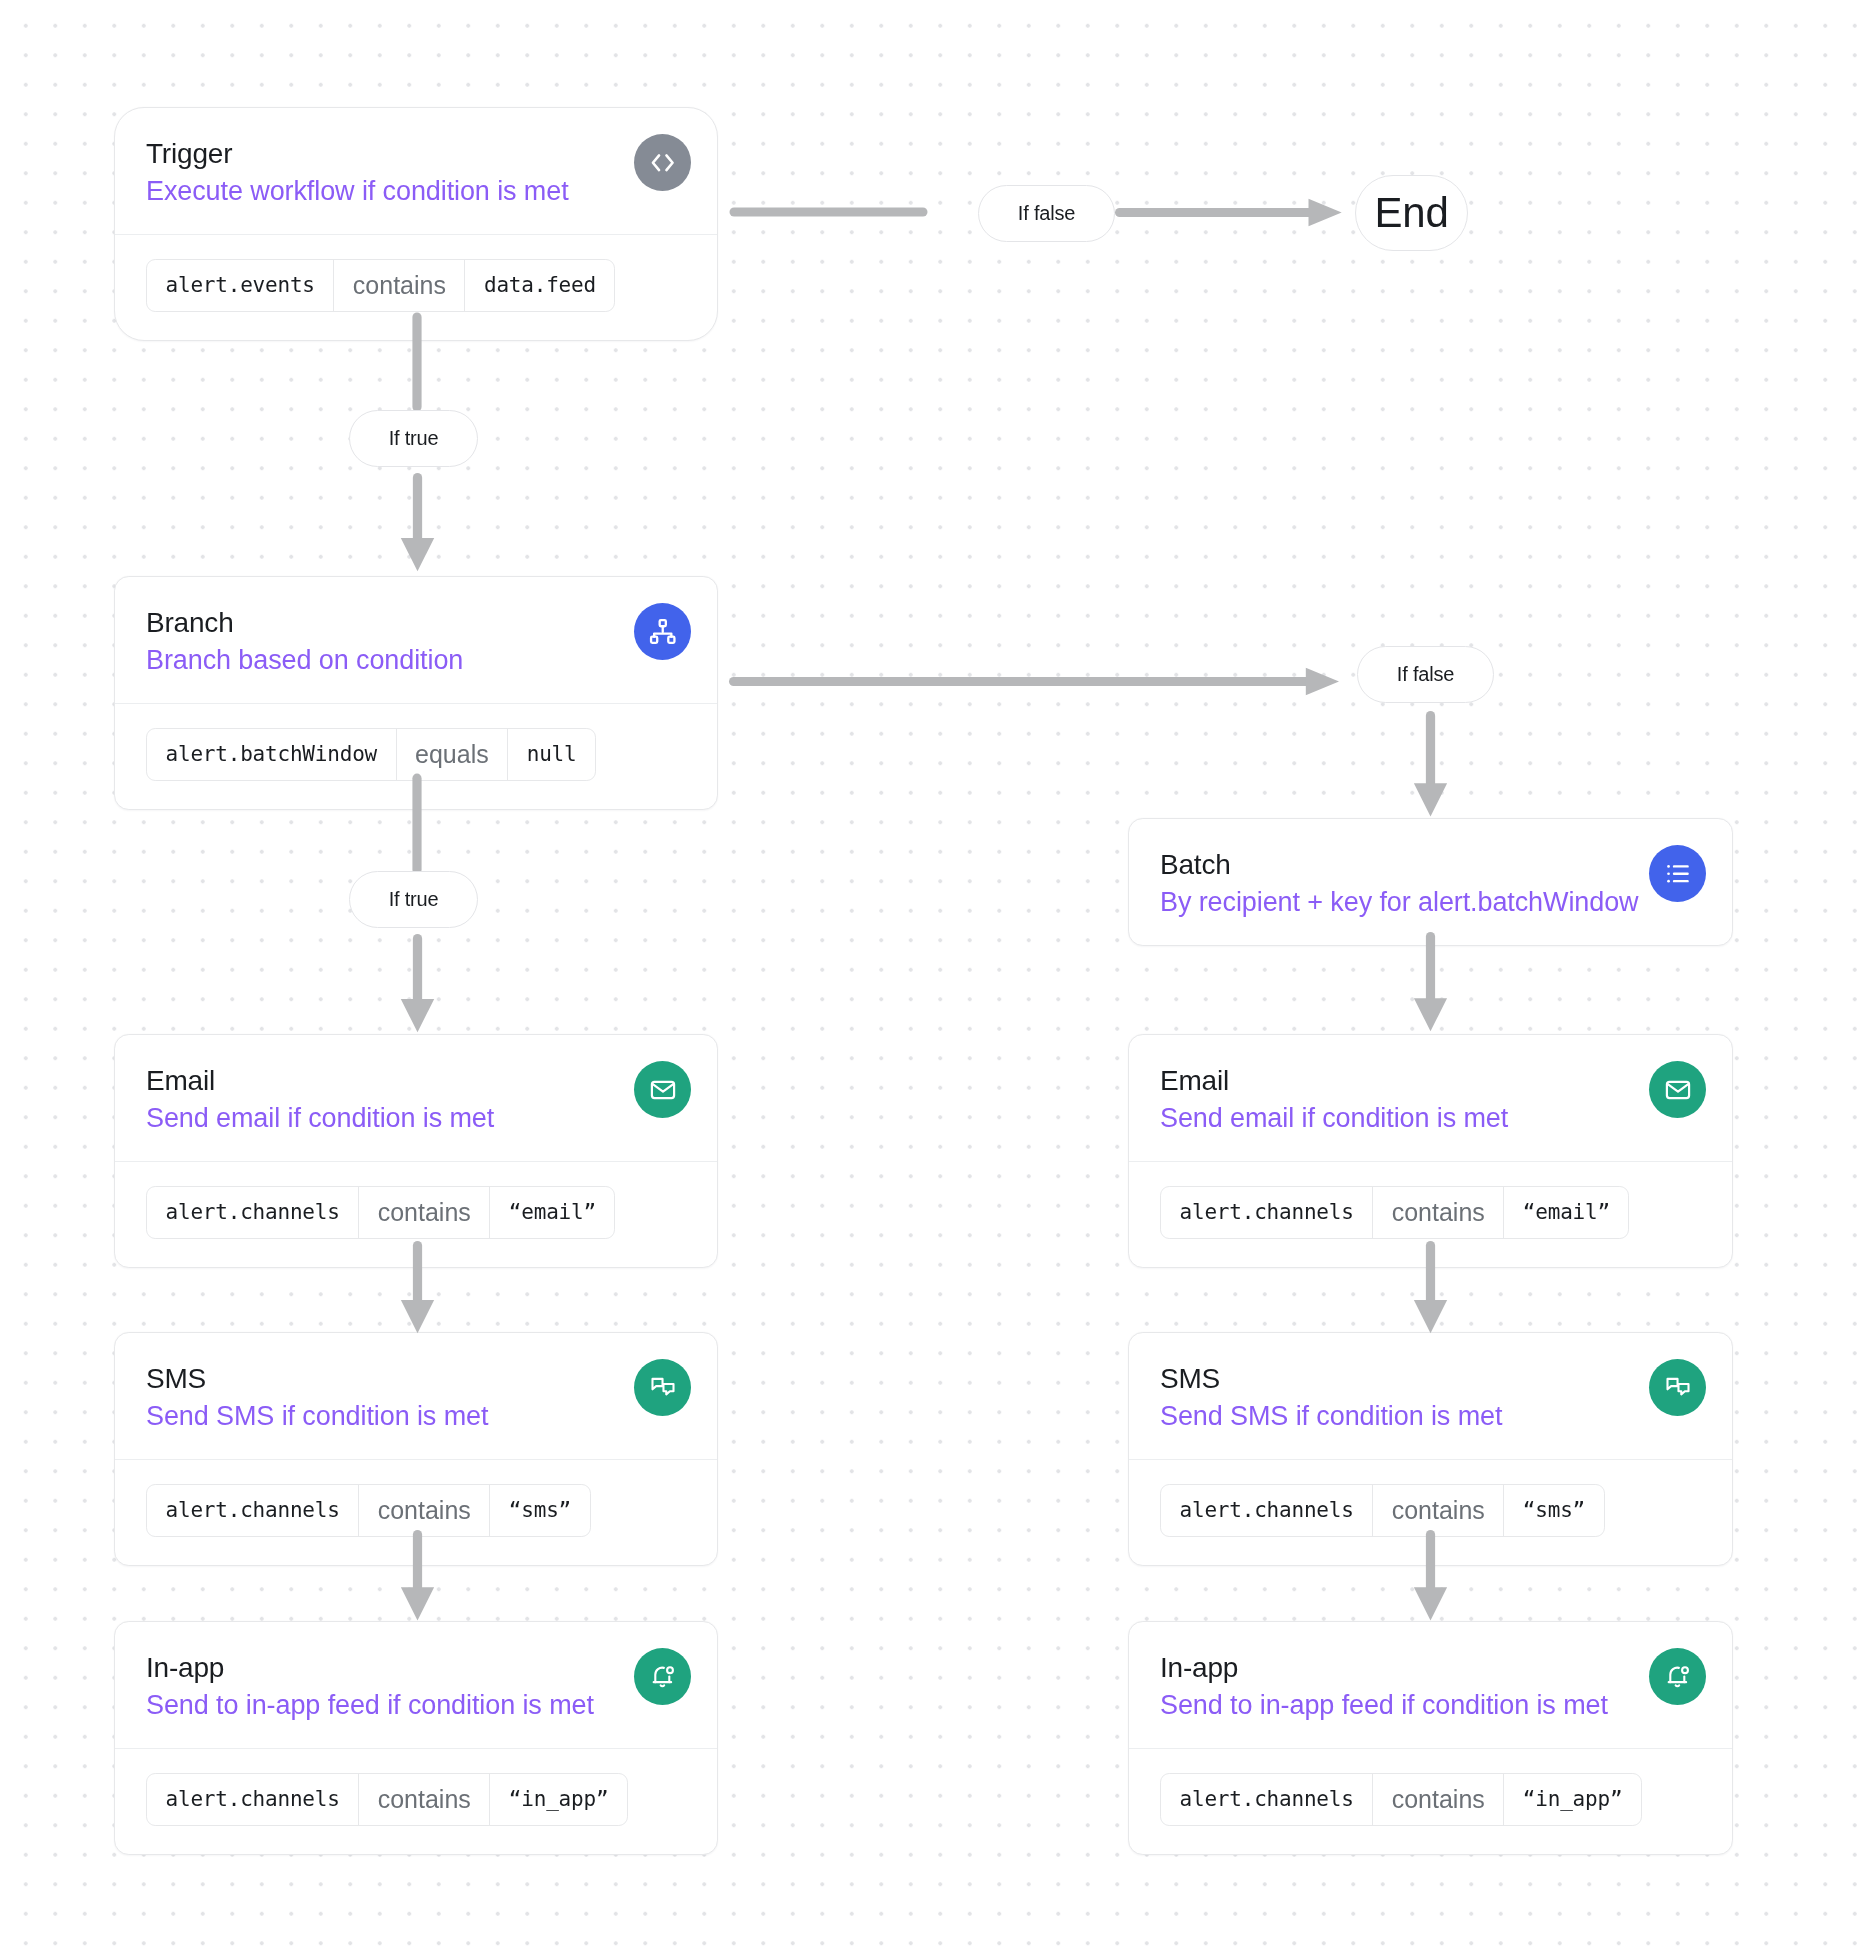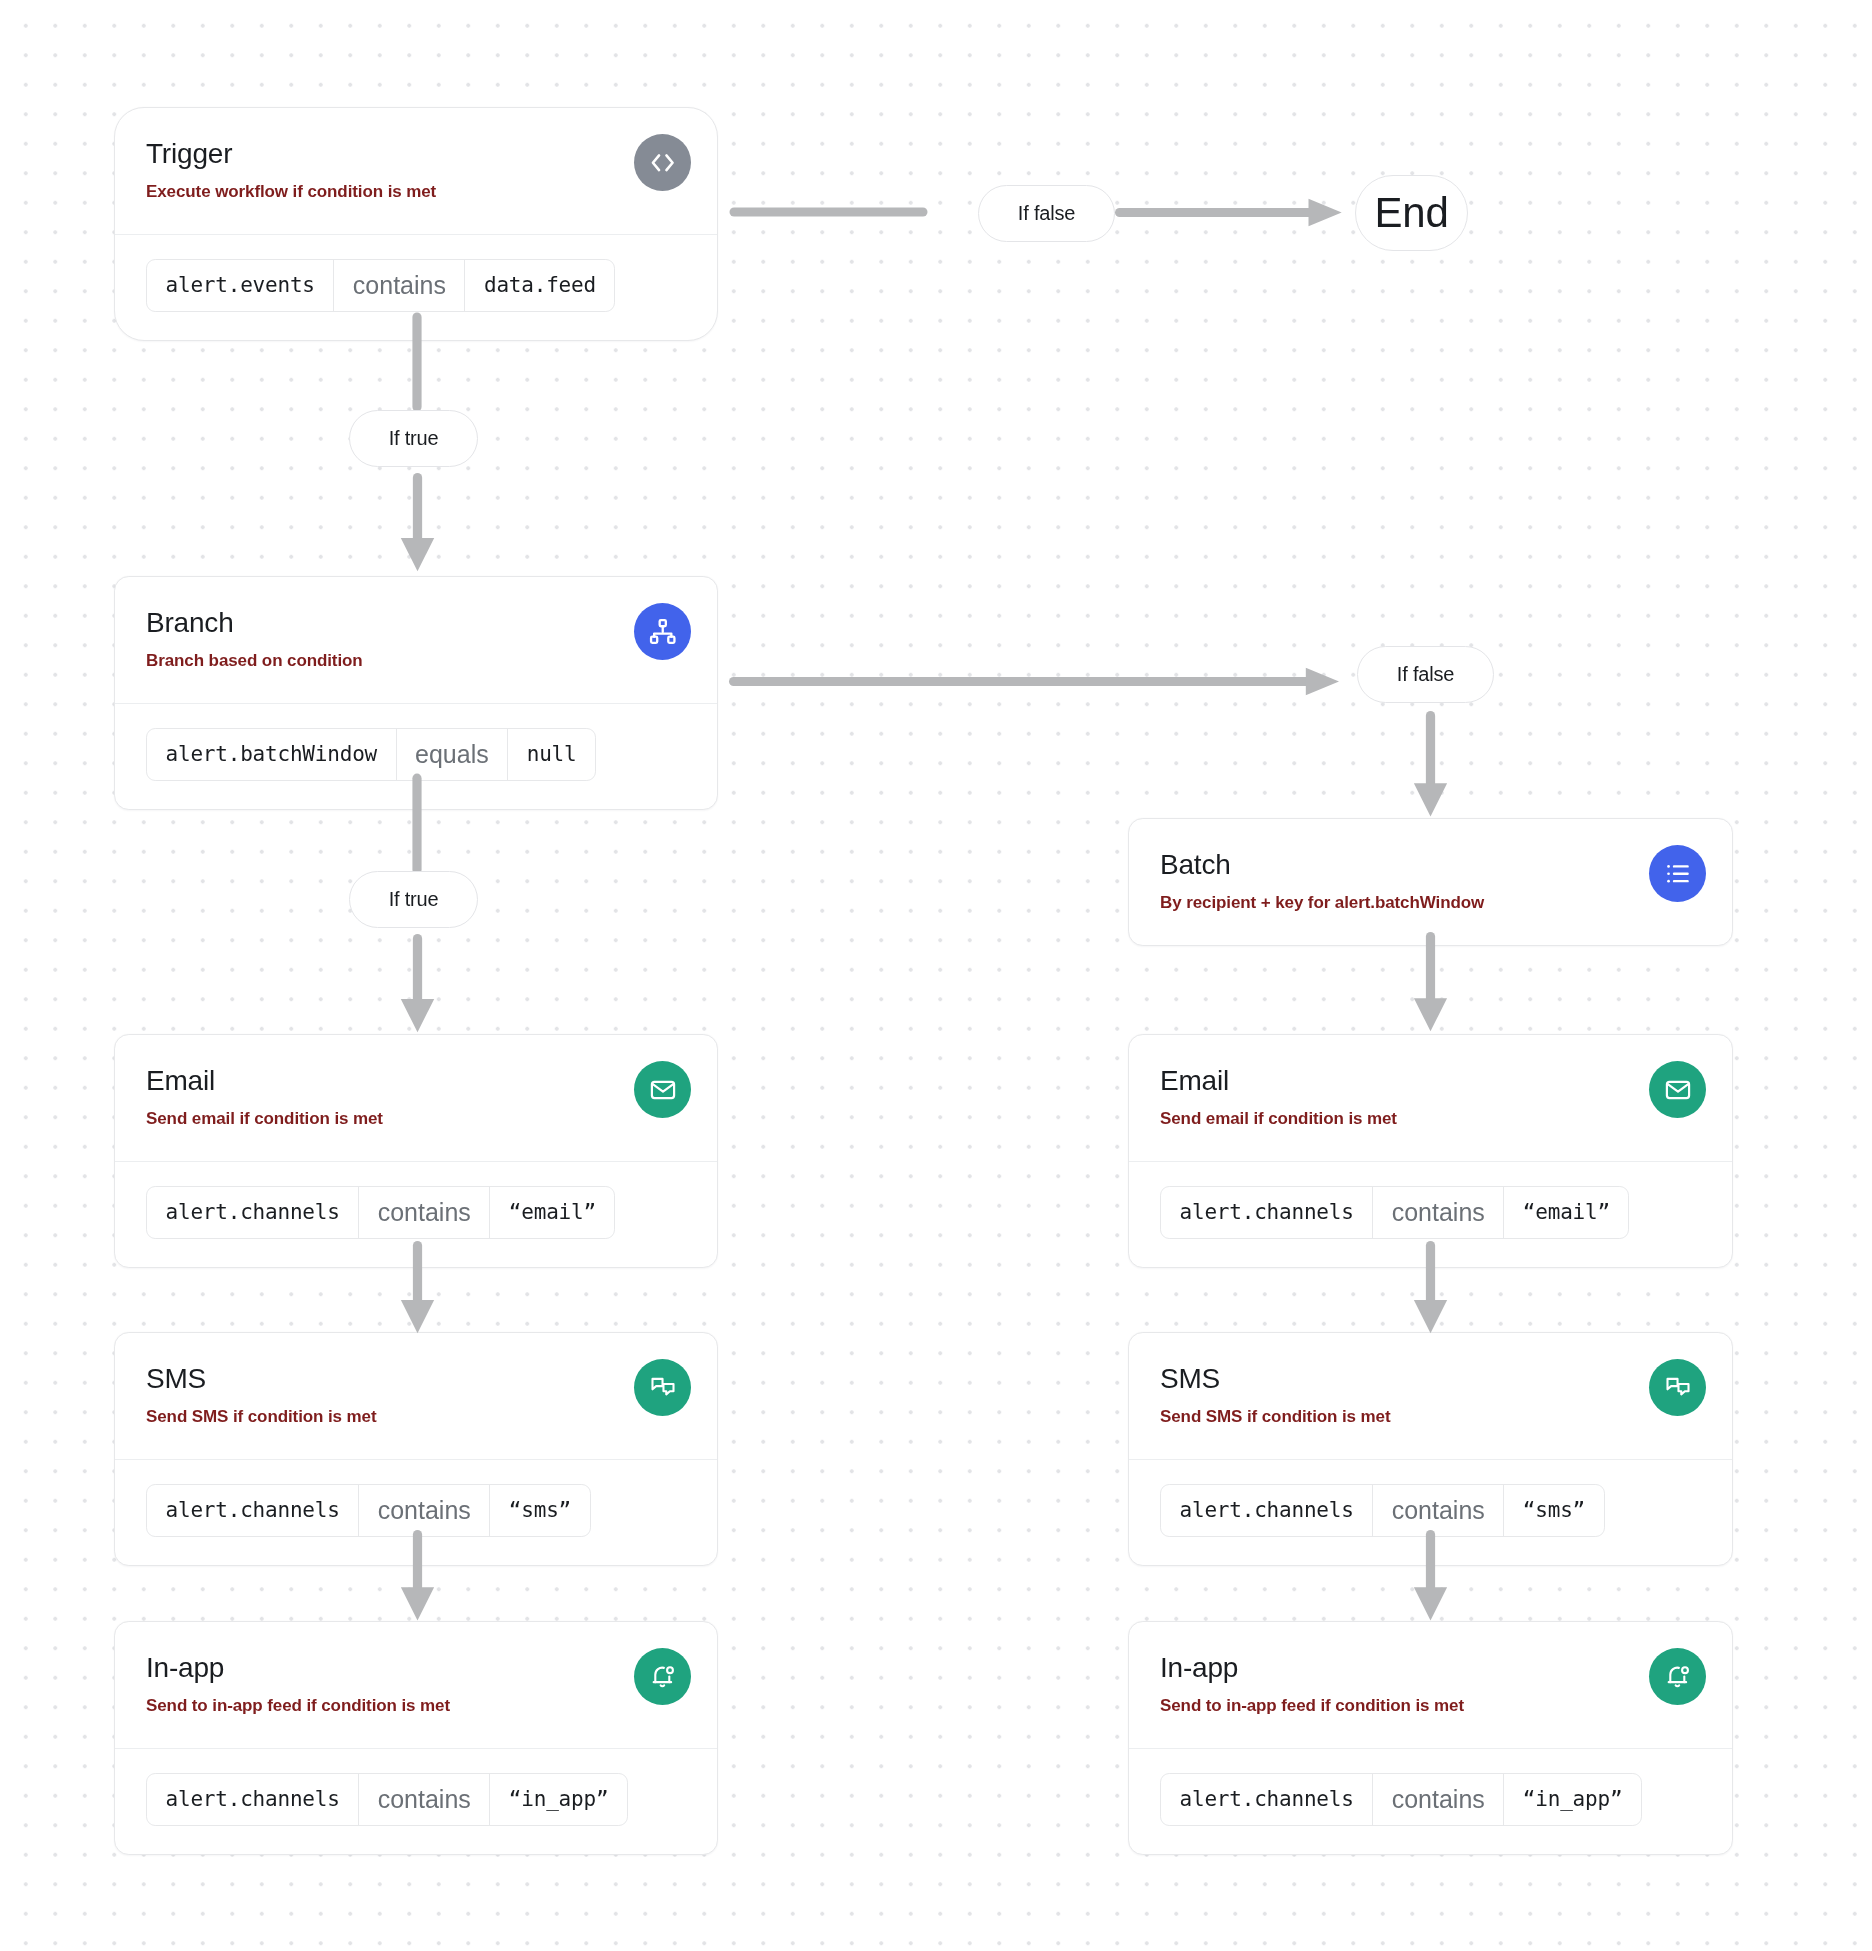"Execute workflow if condition is" .card-sub { color: #7f1d1d -> #8b5cf6; font-size: 17px -> 27px; font-weight: 700 -> 400 }
